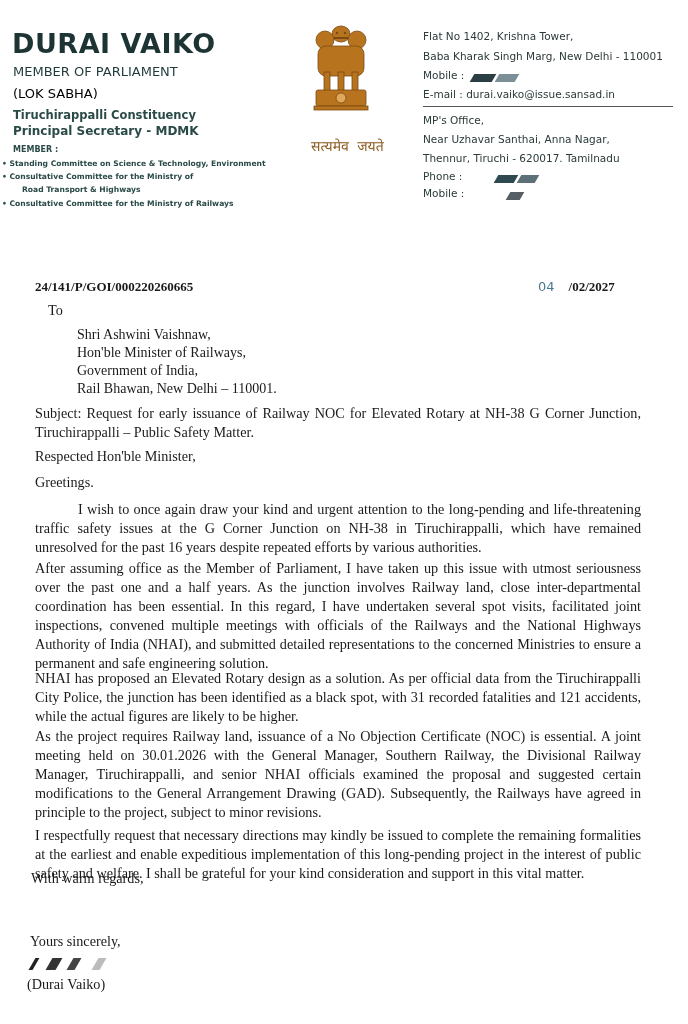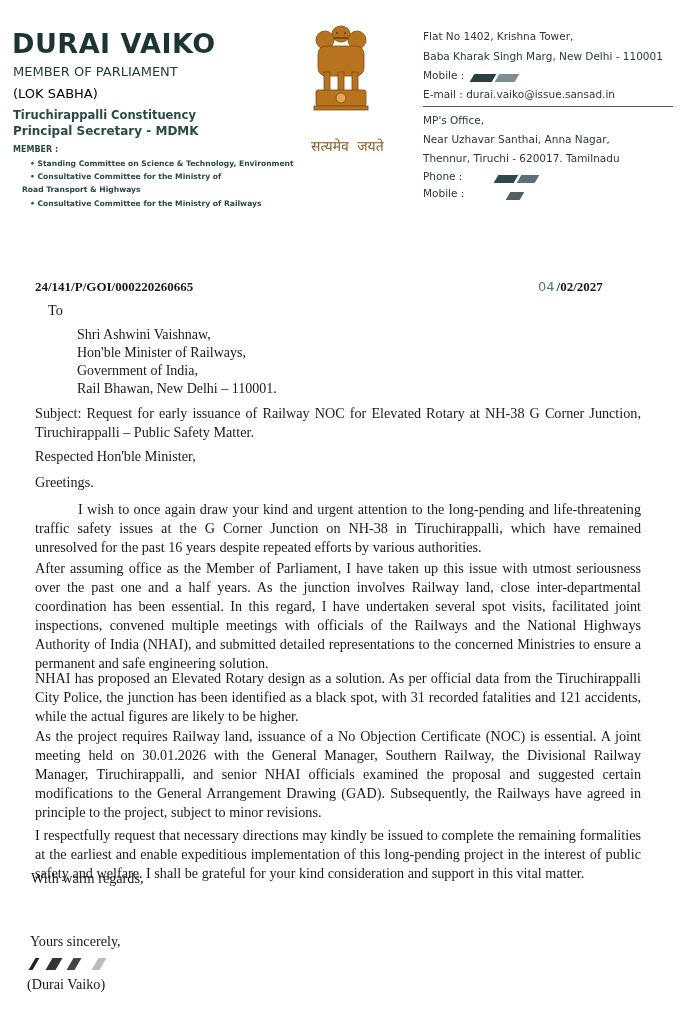"• Standing Committee on Science" .mem { left: 30px -> 2px }
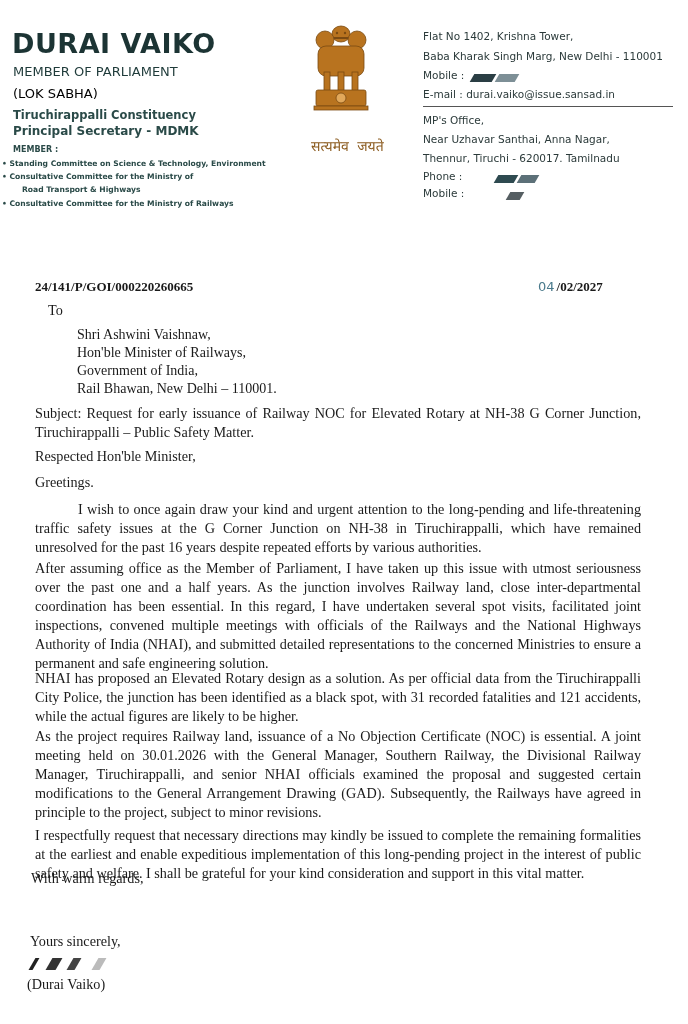"04" .date .hand { margin-right: 2px -> 14px }
